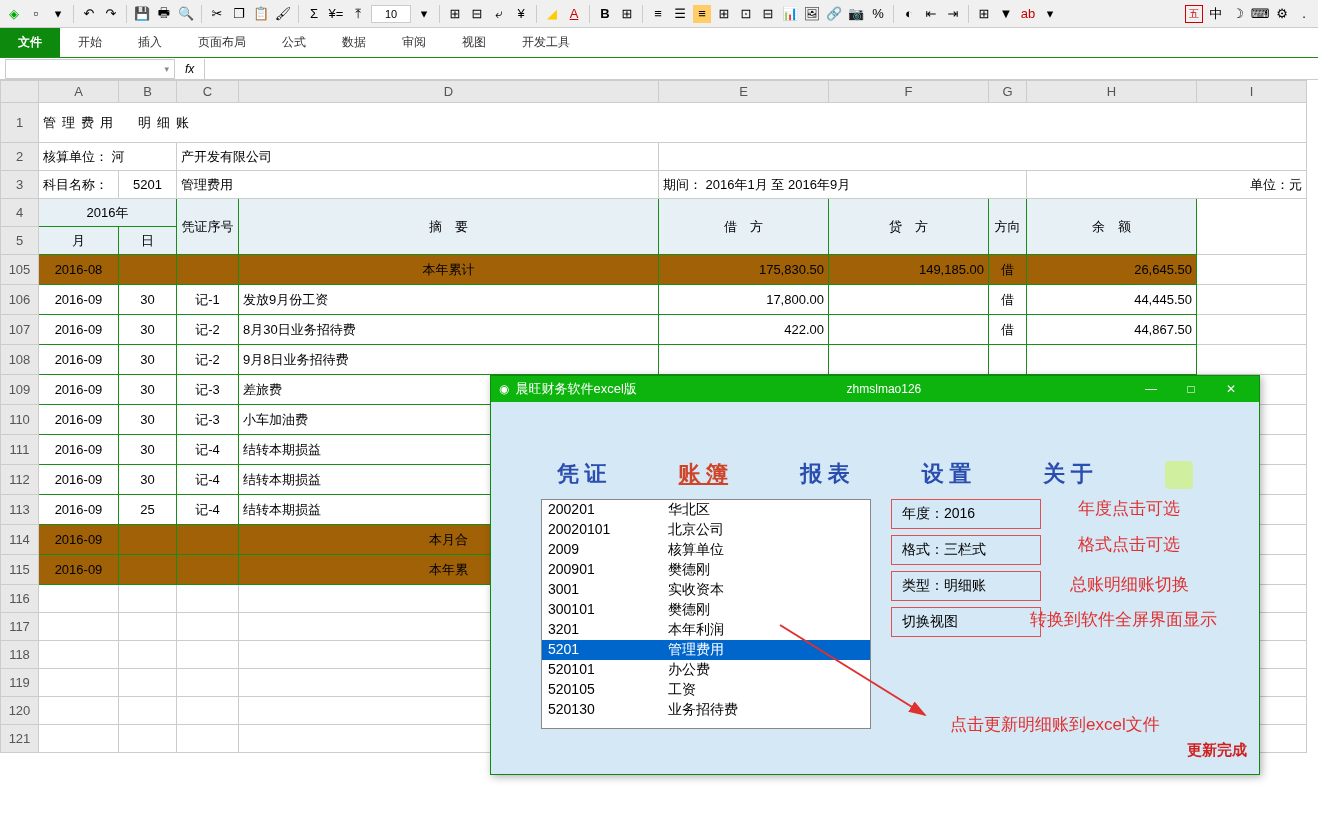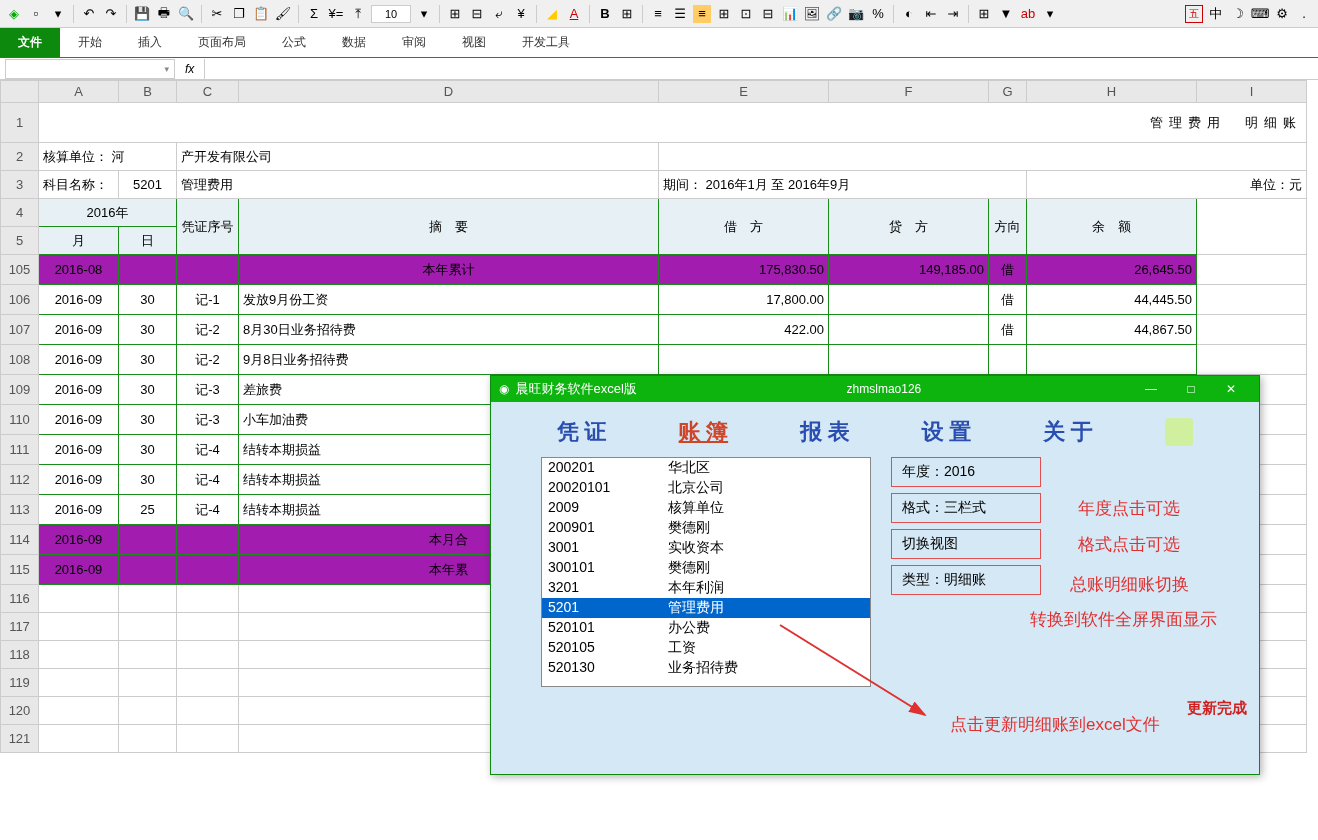"管理费用 明细账" .title-cell { text-align: right -> left }
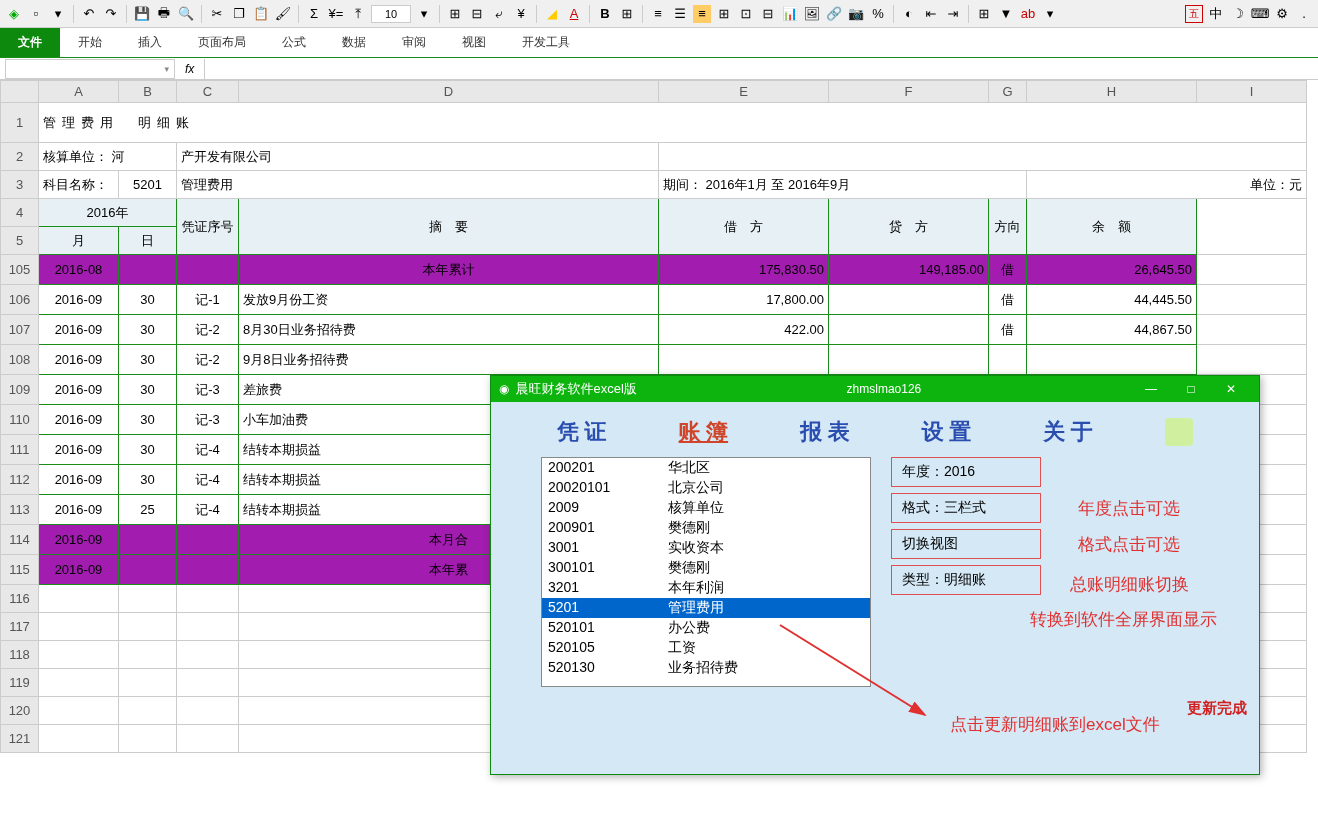"2016-08" .shade { background: #a21caf -> #a16207 }
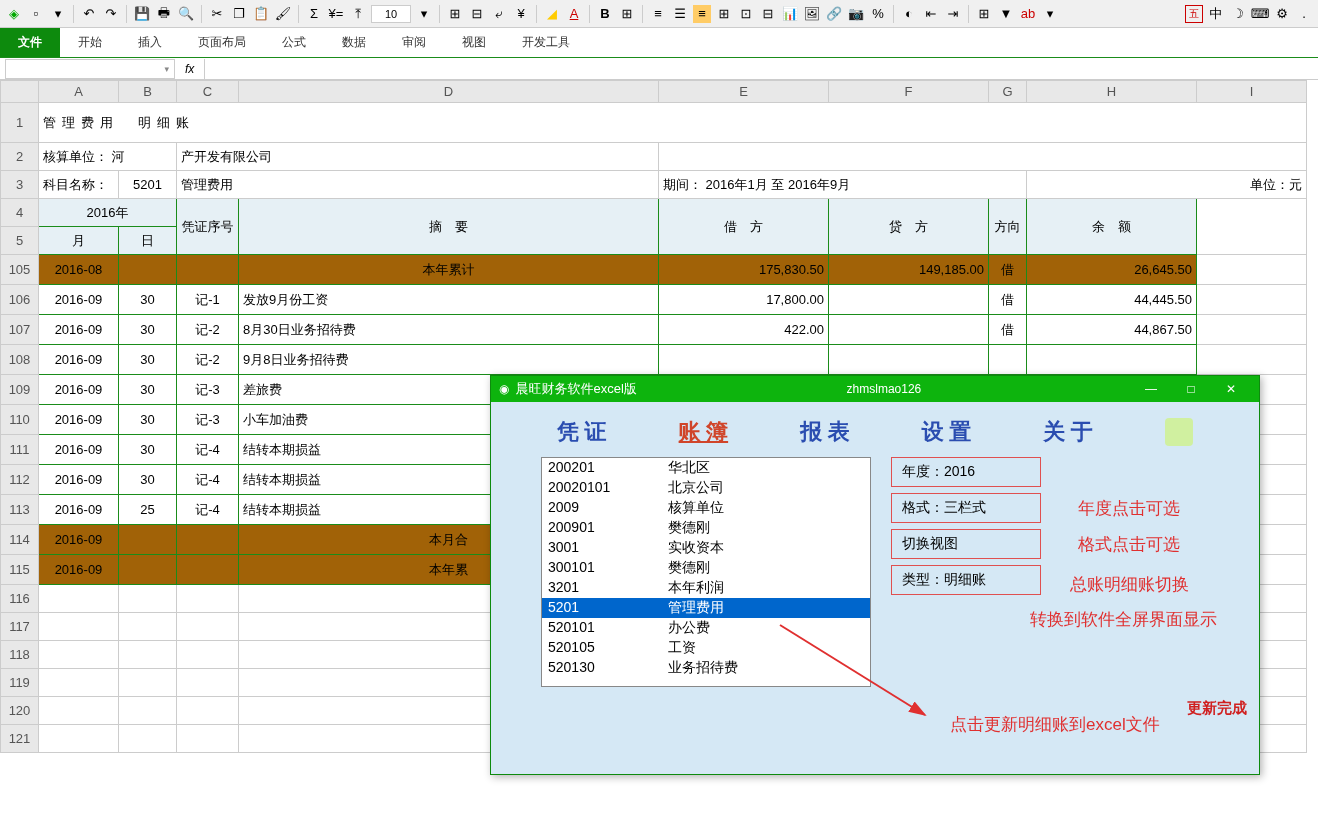"凭 证" .dlg-nav { align-items: center -> flex-end; margin-top: none -> 42px }
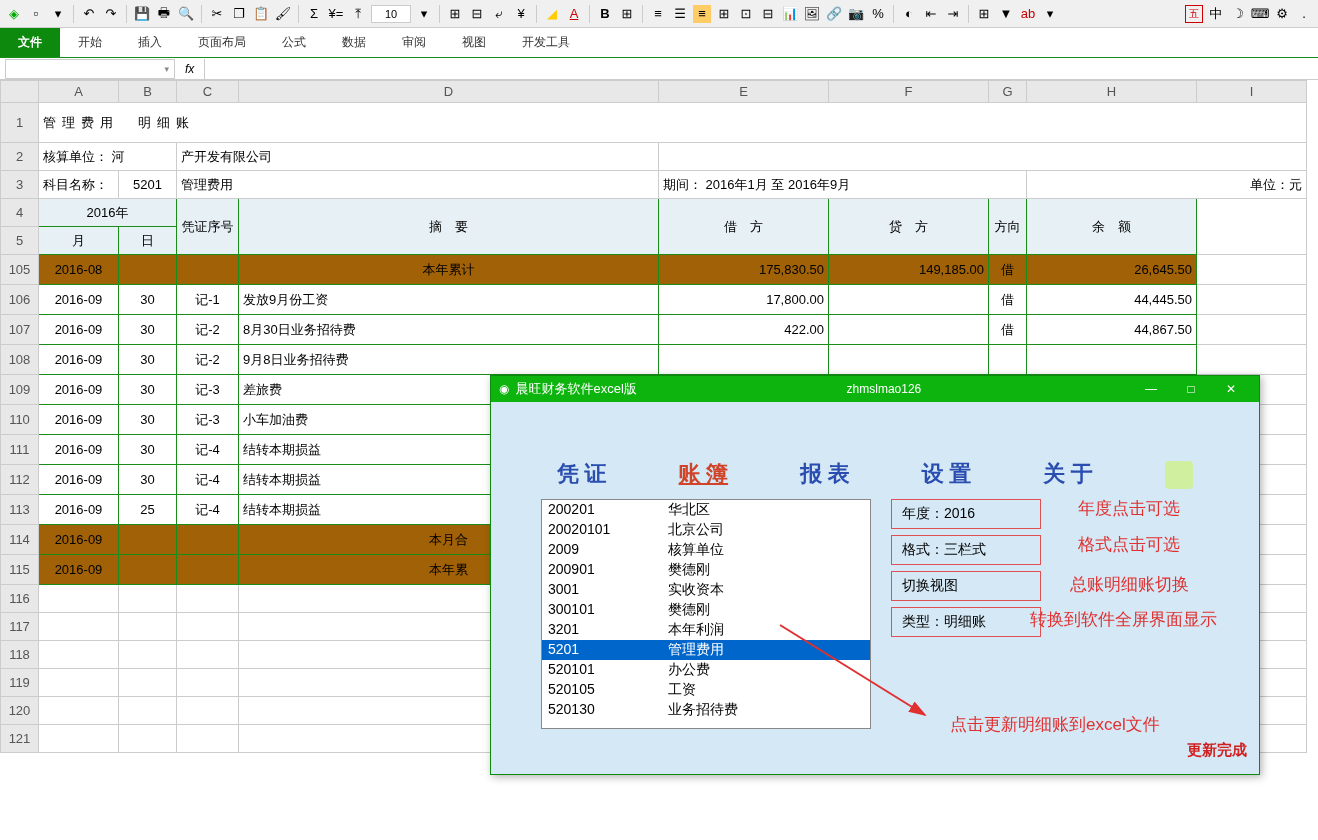"切换视图" div.opt-box { order: before "类型：明细账" -> after "类型：明细账" }
